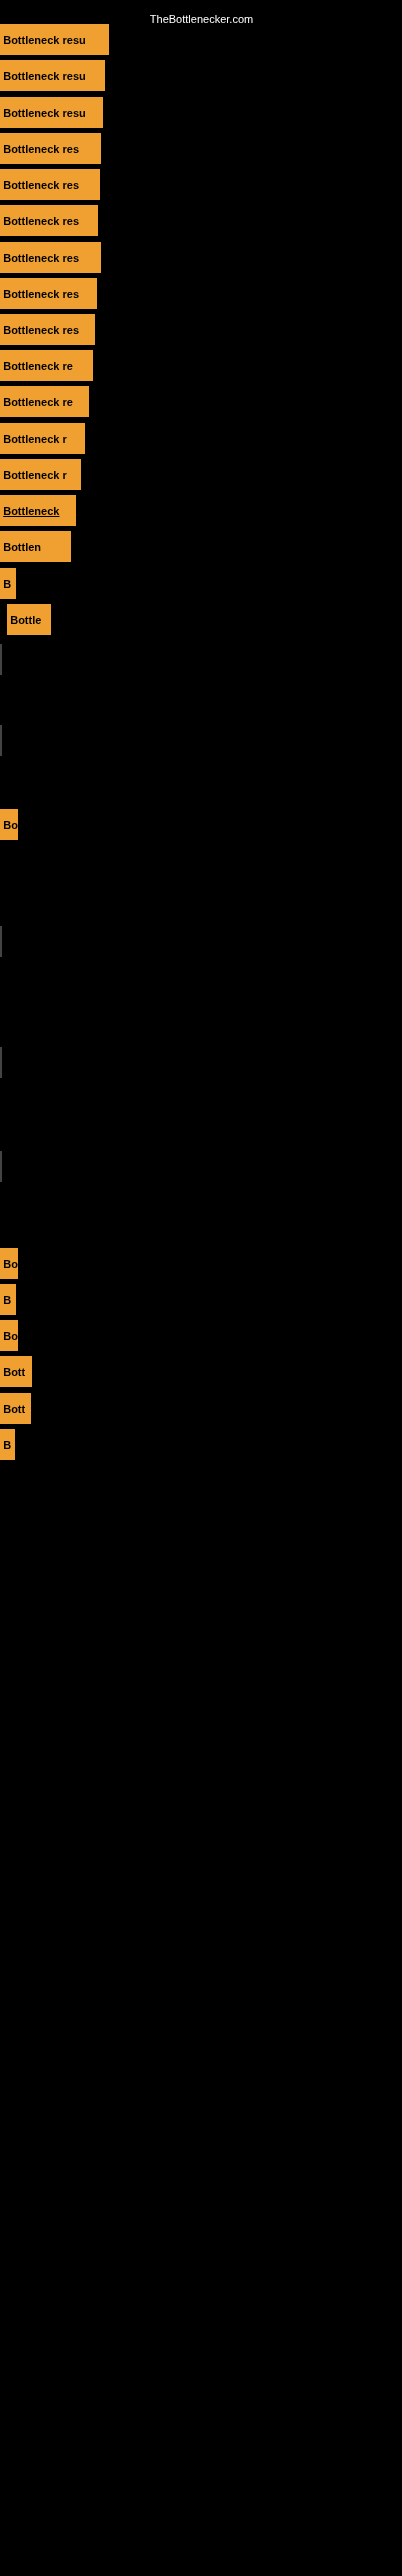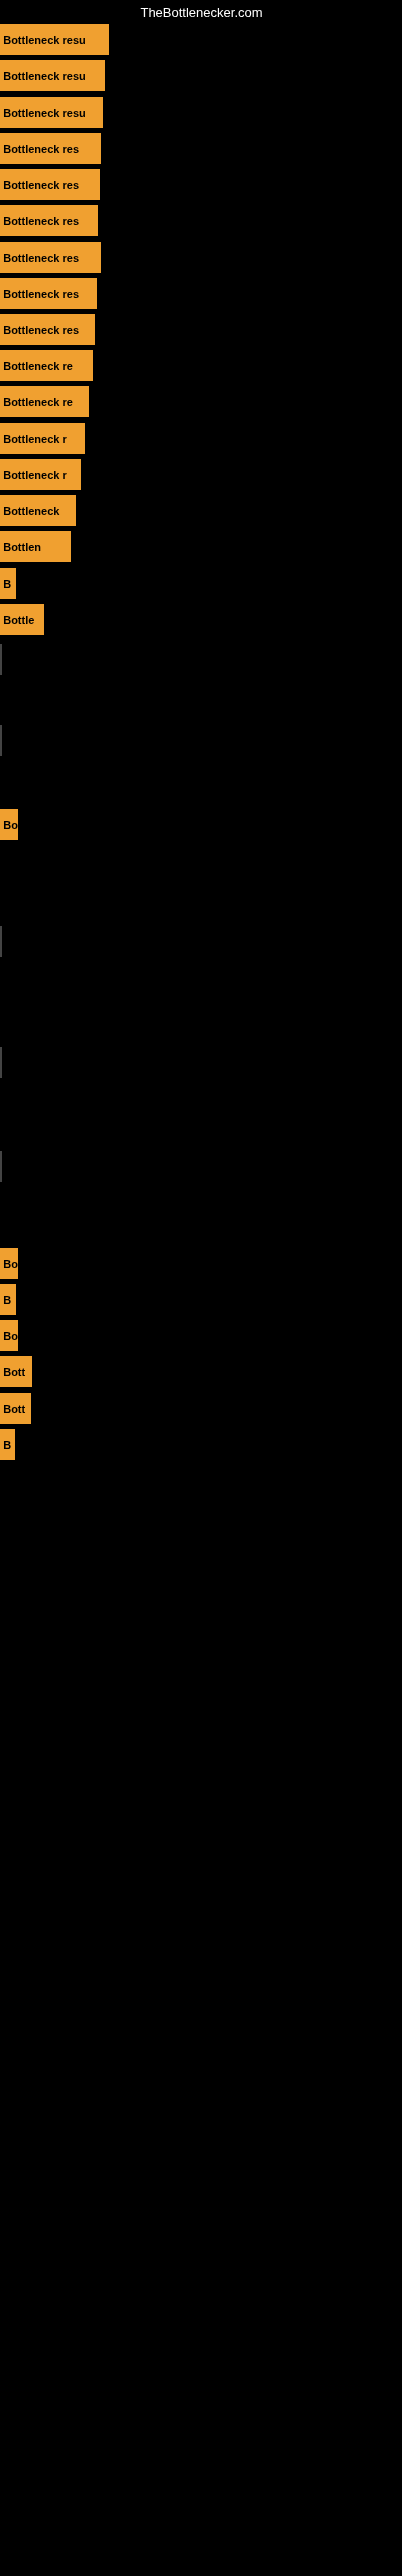"TheBottlenecker.com" .site-title { font-size: 13px -> 11px; top: 5px -> 13px }
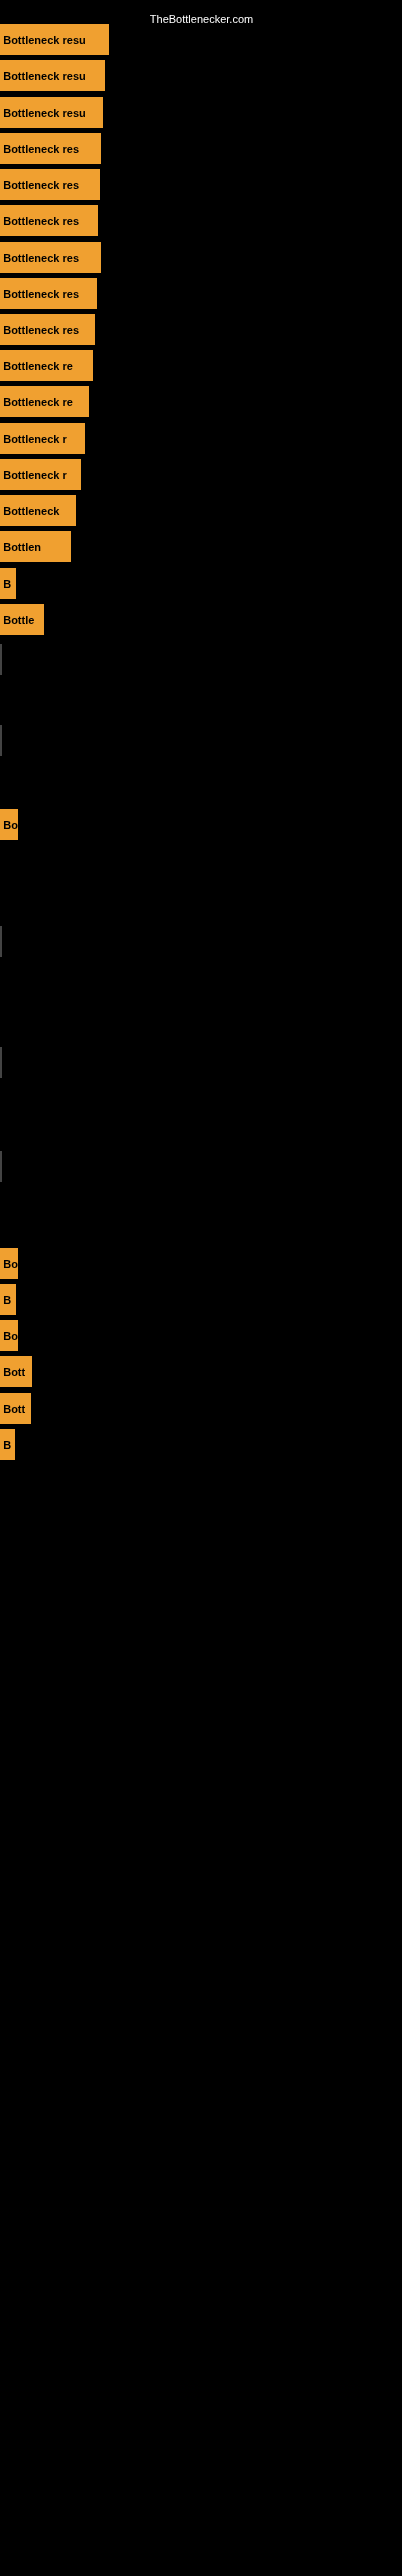"Bottleneck" div.bar-item { text-decoration: none -> underline }
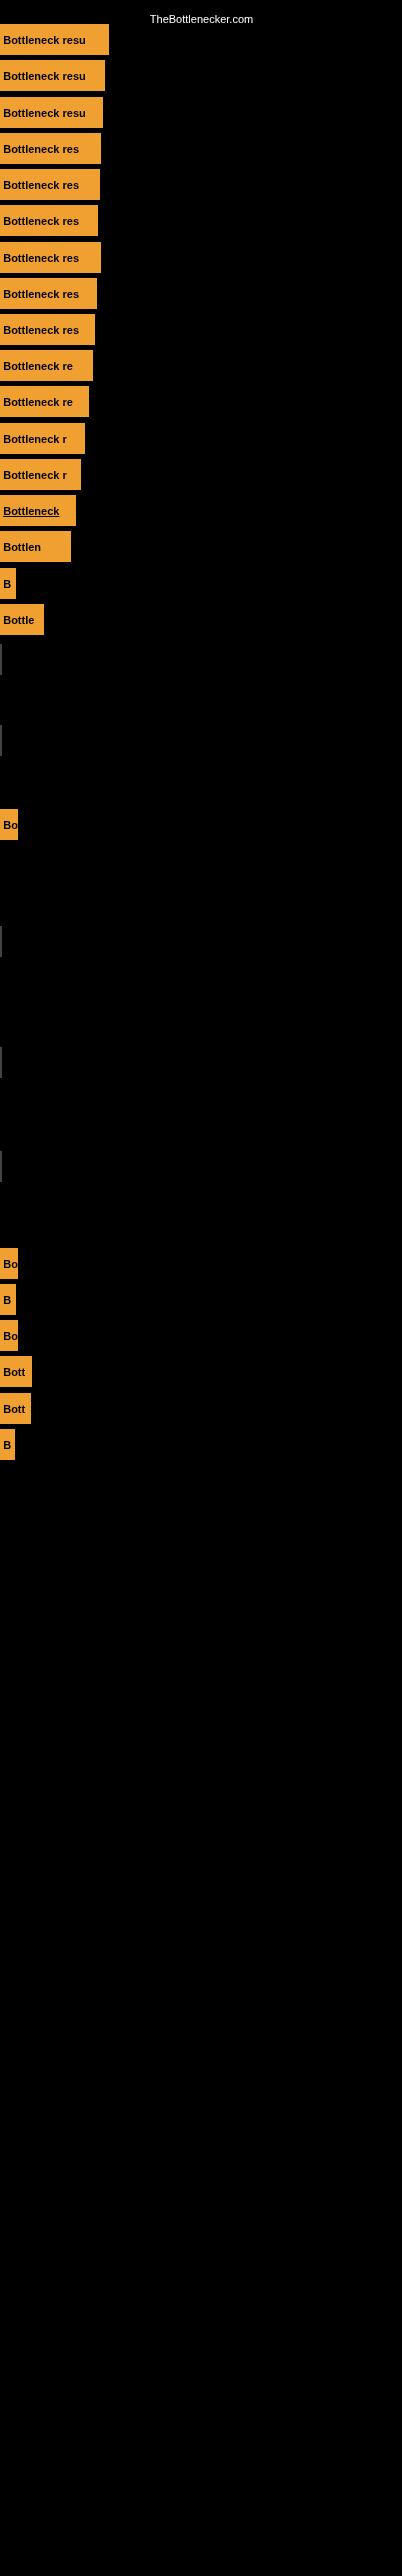"Bottle" div.bar-item { margin-left: none -> 7px }
